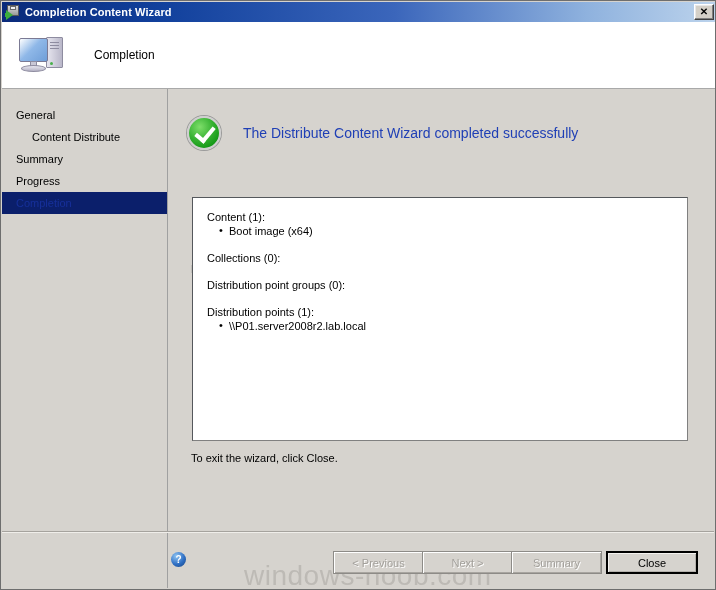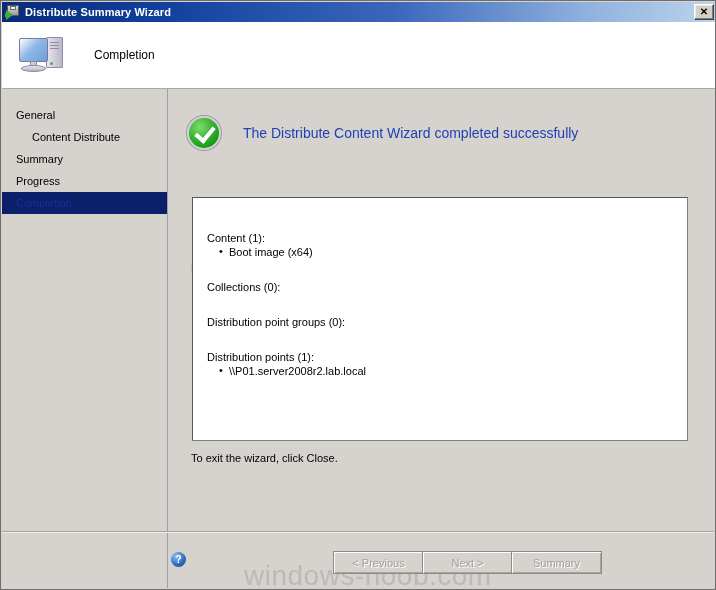"Distribute Summary Wizard" span.title-text { text: Distribute Summary -> Completion Content }
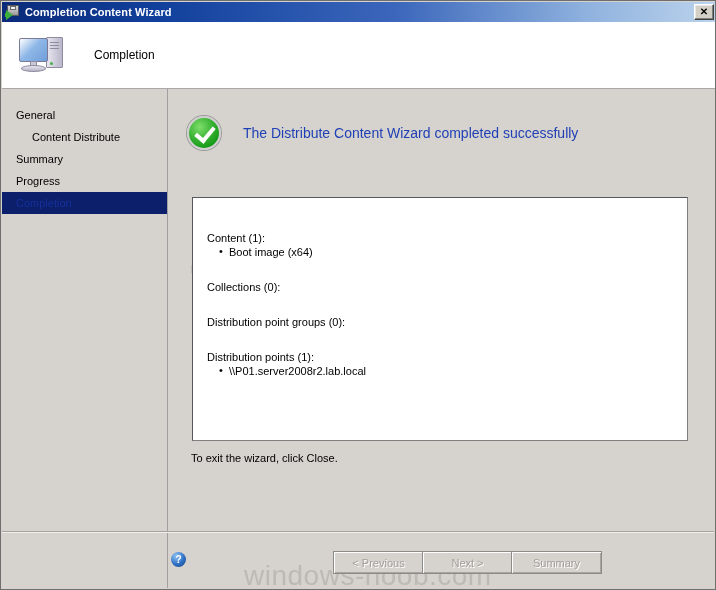"Content (1):" .det-head { margin-top: 21px -> none }
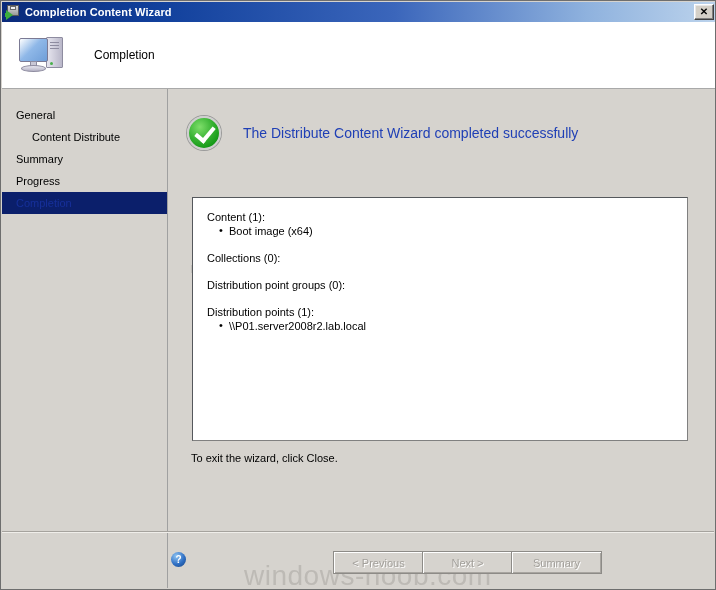"Close" button.btn { html: none -> <button>Close</button> }
